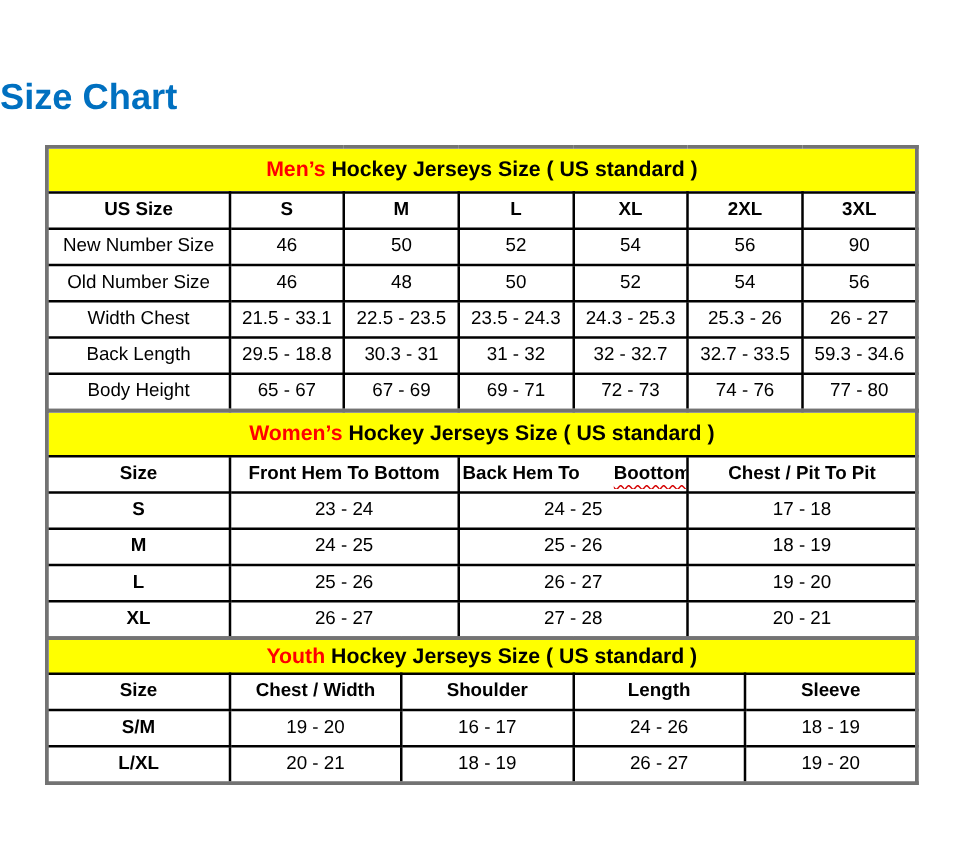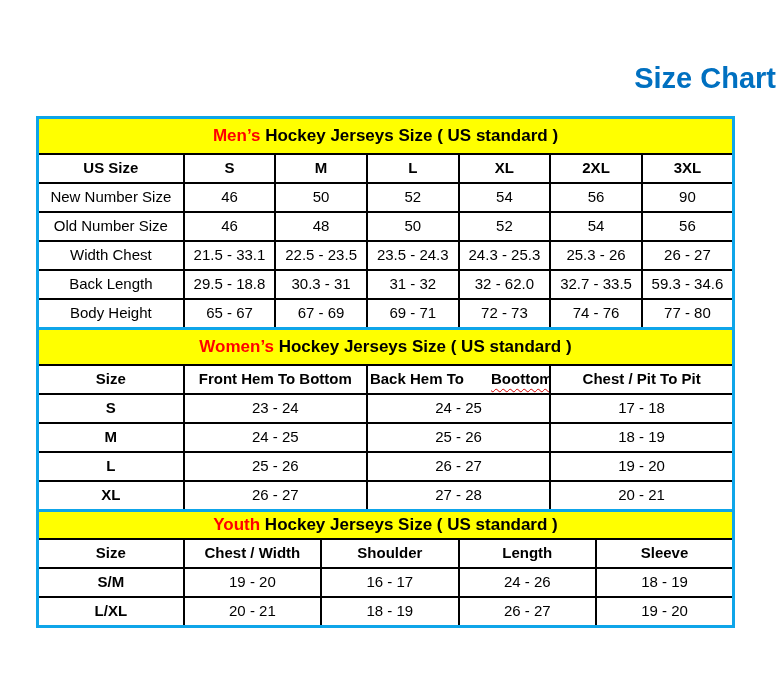"Size Chart" .page-title { text-align: right -> left }
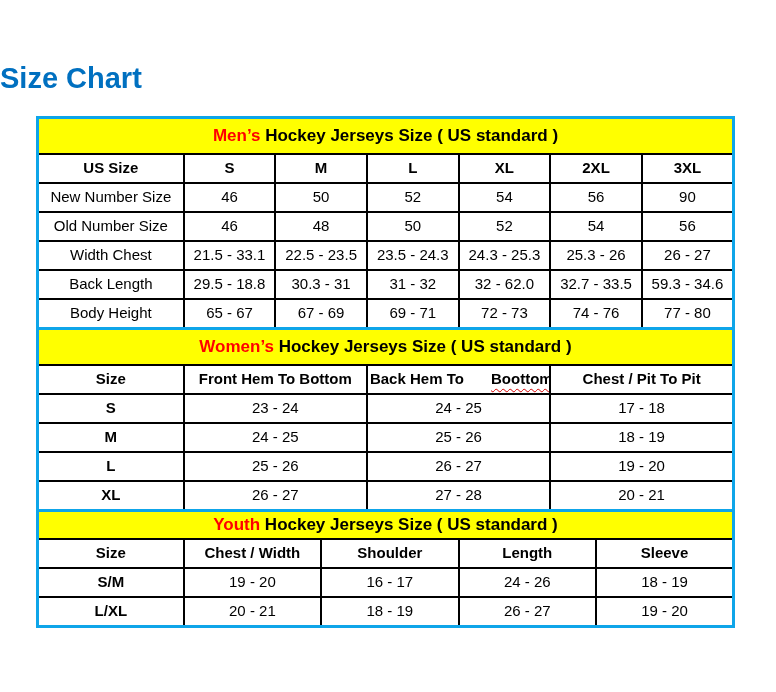"Men’s Hockey Jerseys Size (" table.size-table { border: 3px solid #0ea5e9 -> 3px solid #737373 }
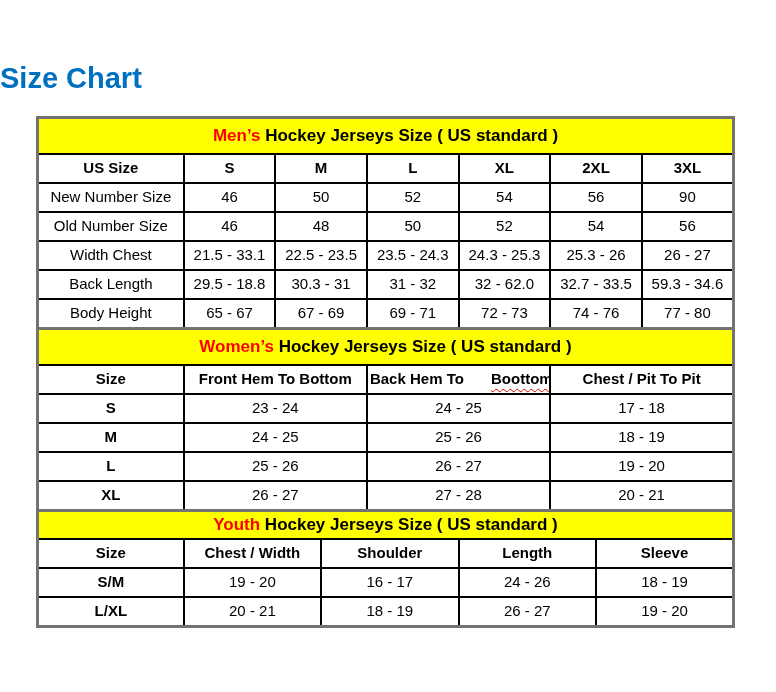"32 - 62.0" td { text: 62.0 -> 32.7 }
